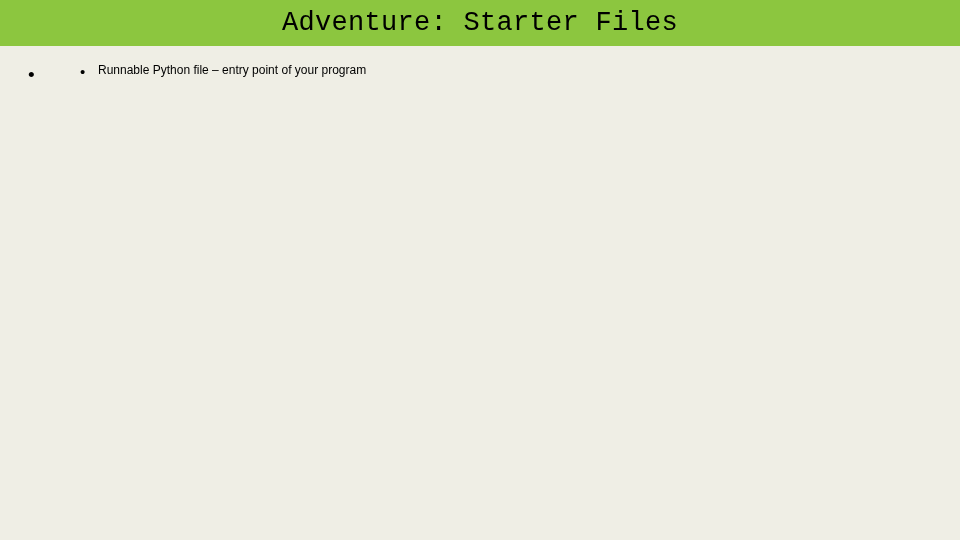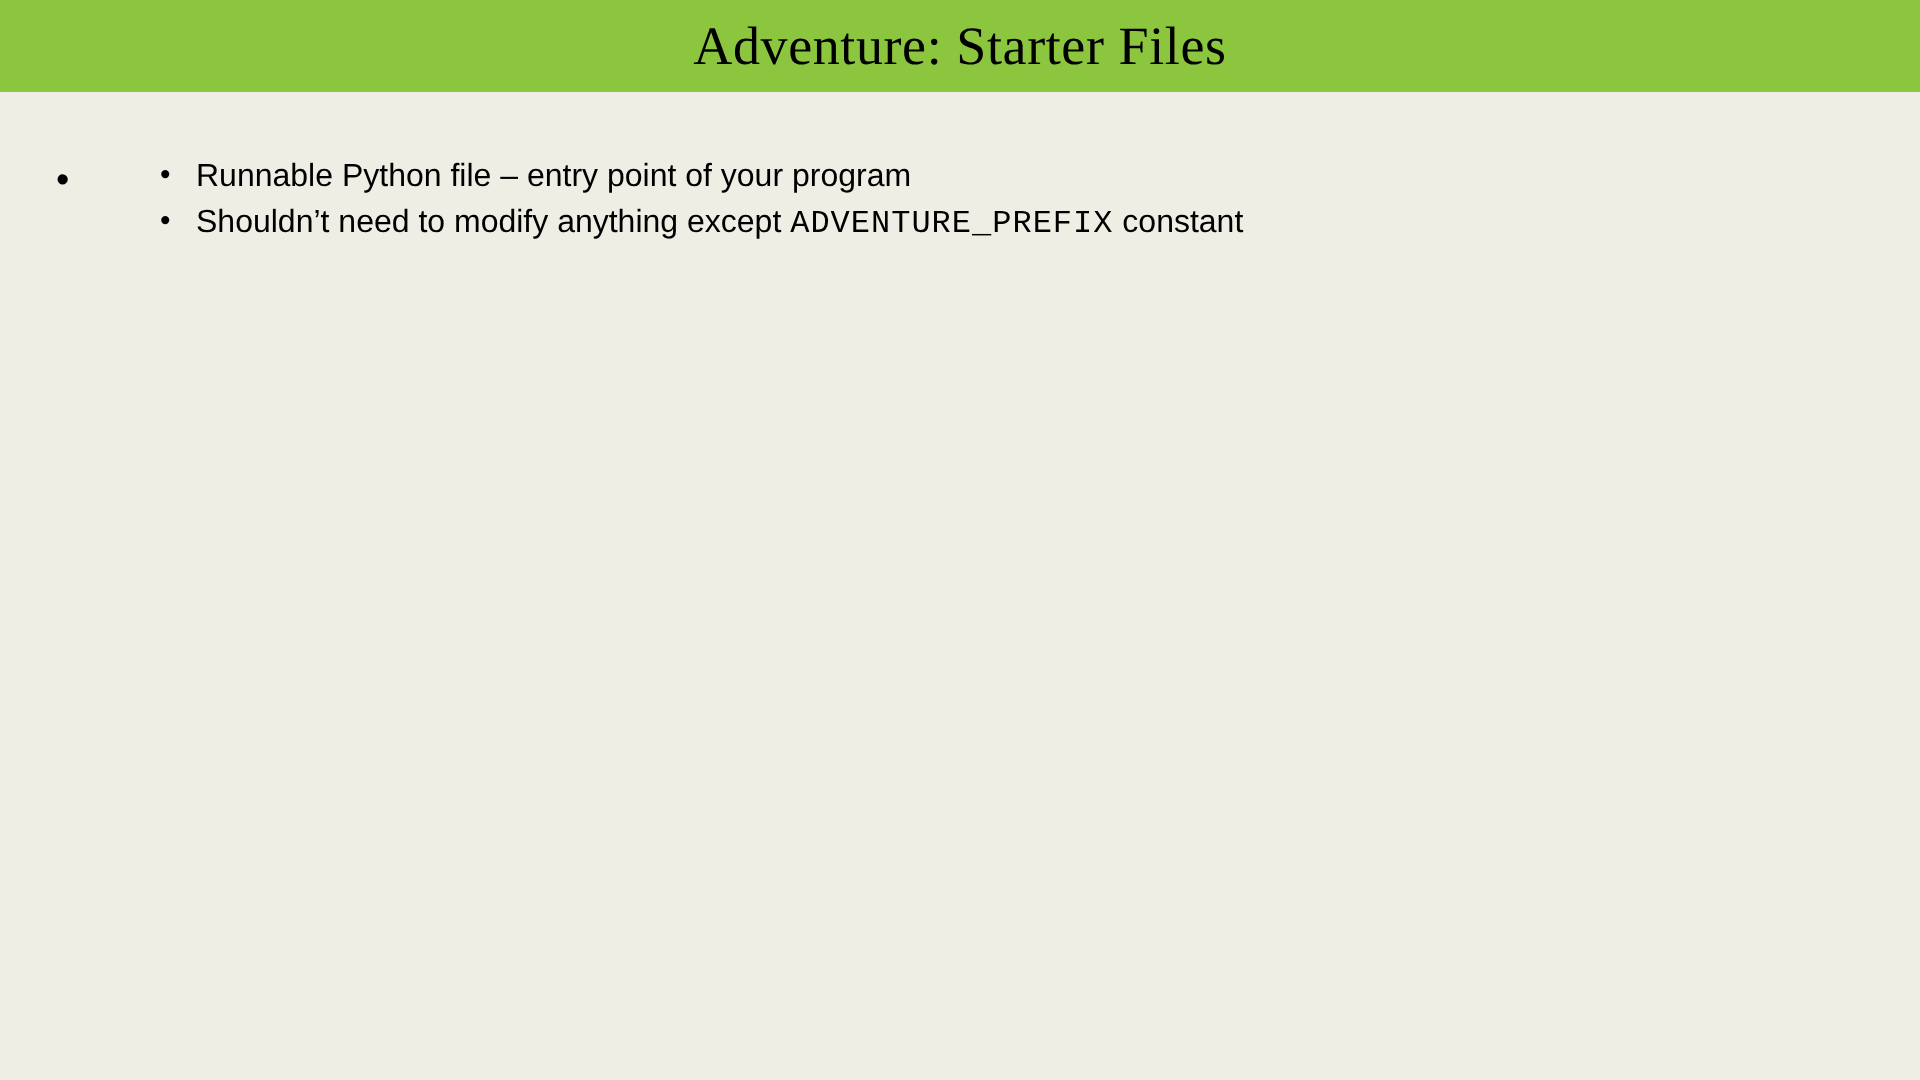"Adventure: Starter Files" .title-bar h1 { font-family: Liberation Serif, serif -> Liberation Mono, monospace }
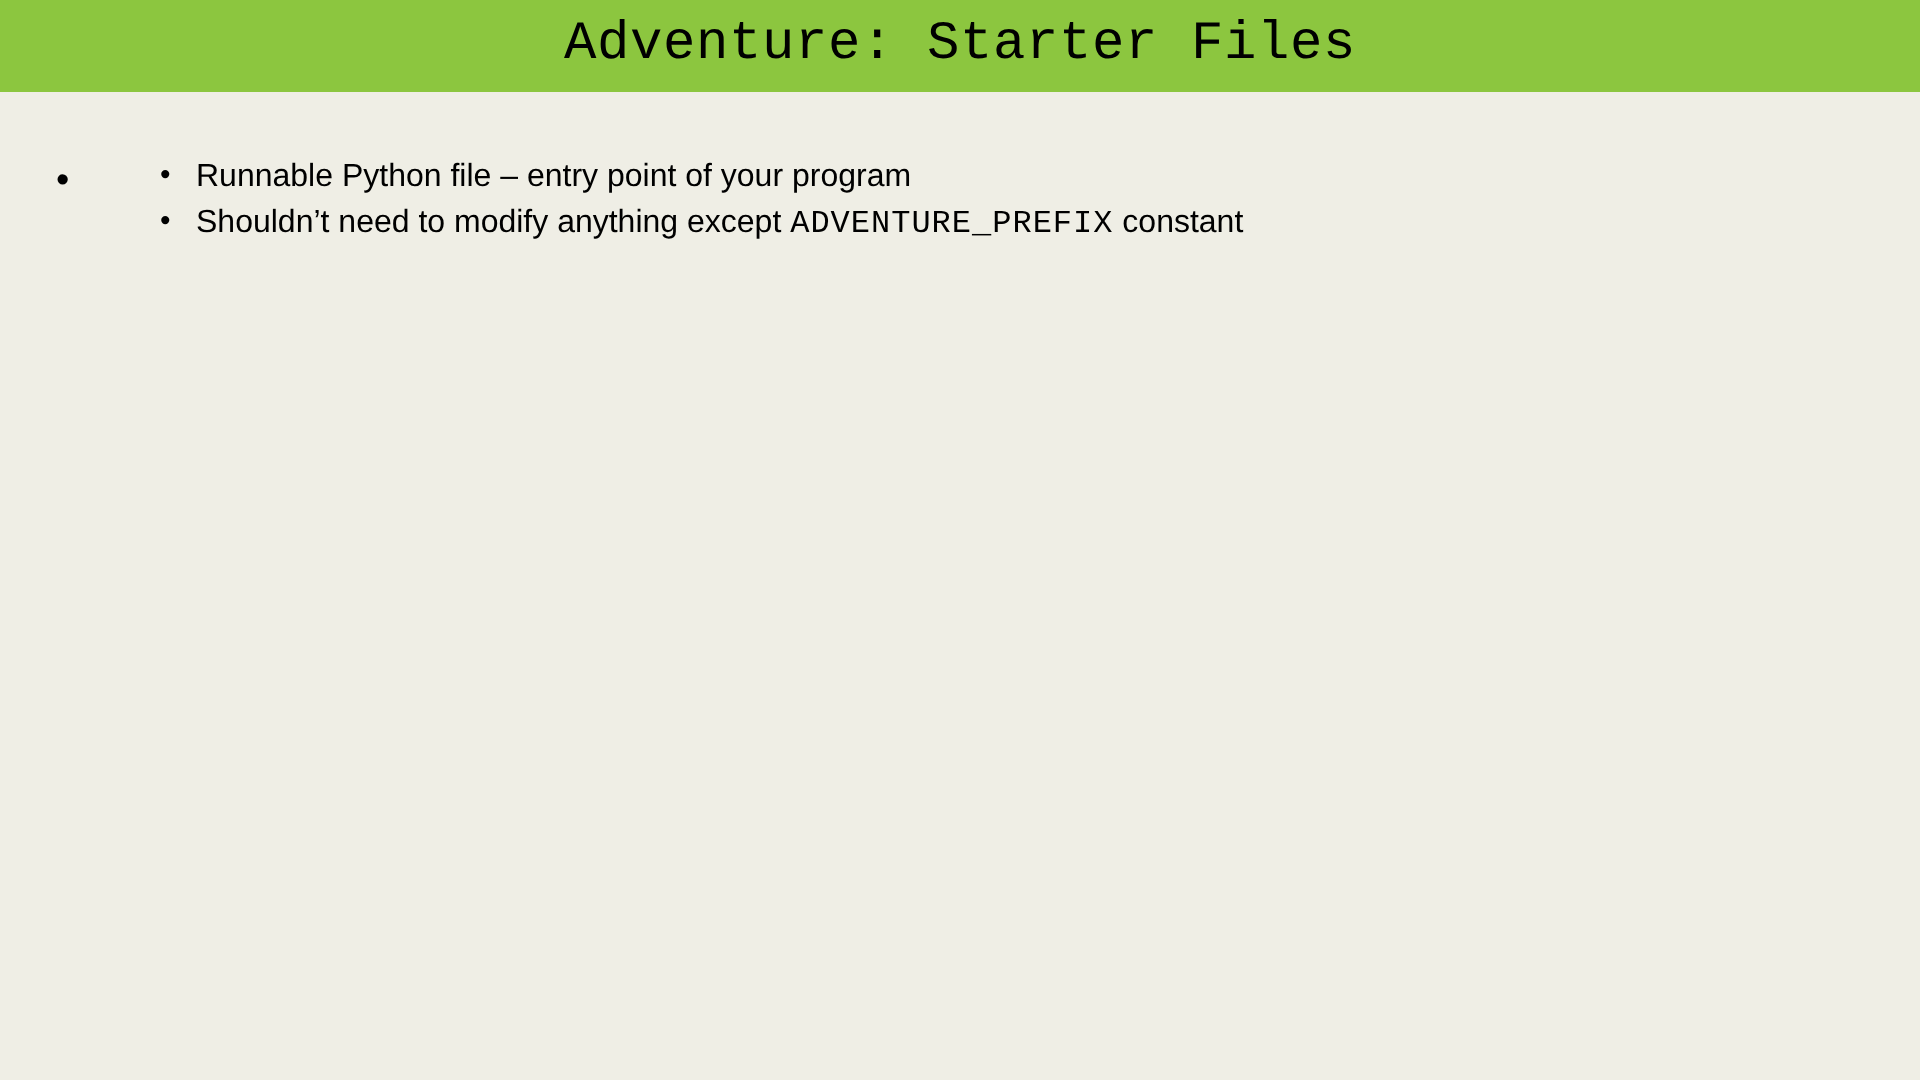"Runnable Python file – entry" ul.inner { font-size: 16px -> 12px; margin-top: 18px -> 2px }
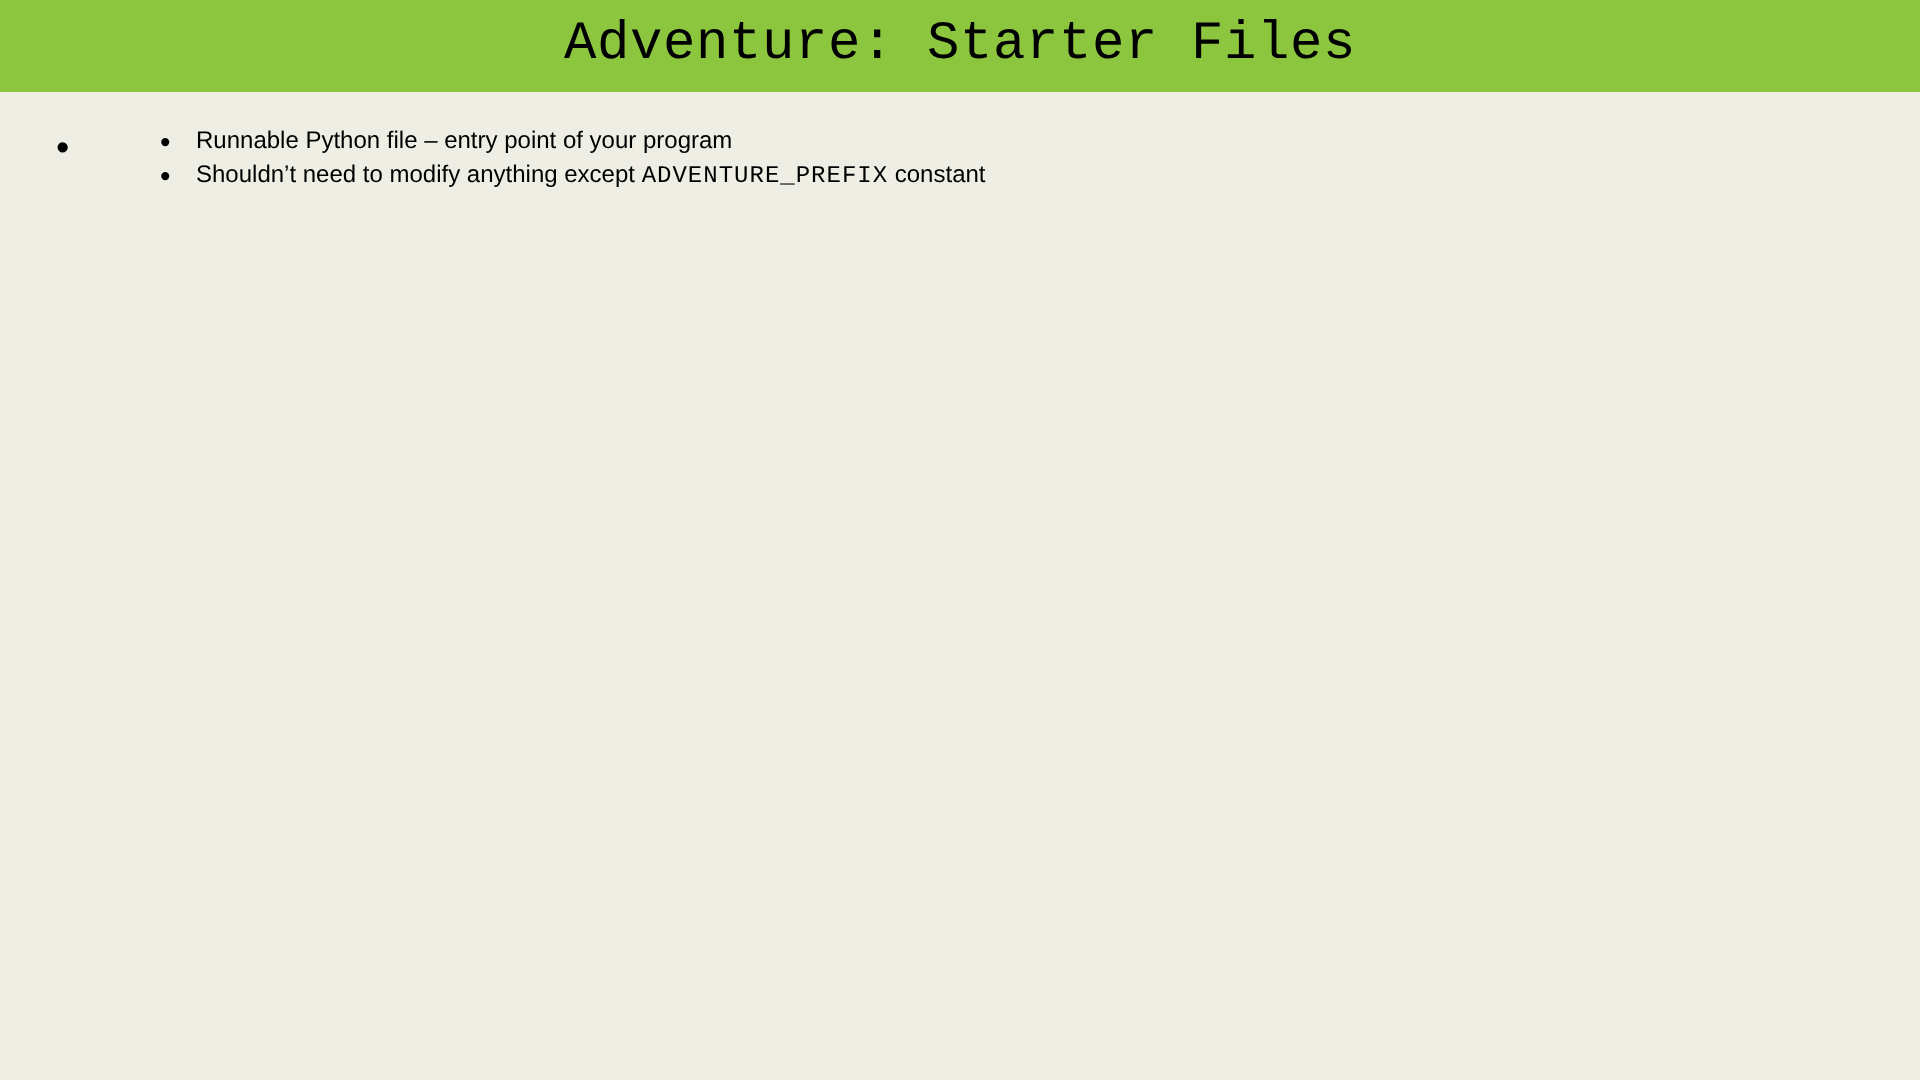"Shouldn’t need to modify anything" li { html: <li> <span>Shouldn’t need to modify anything except </span><span>ADVENTURE_PREFIX</span><span> constant</span> </li> -> none }
